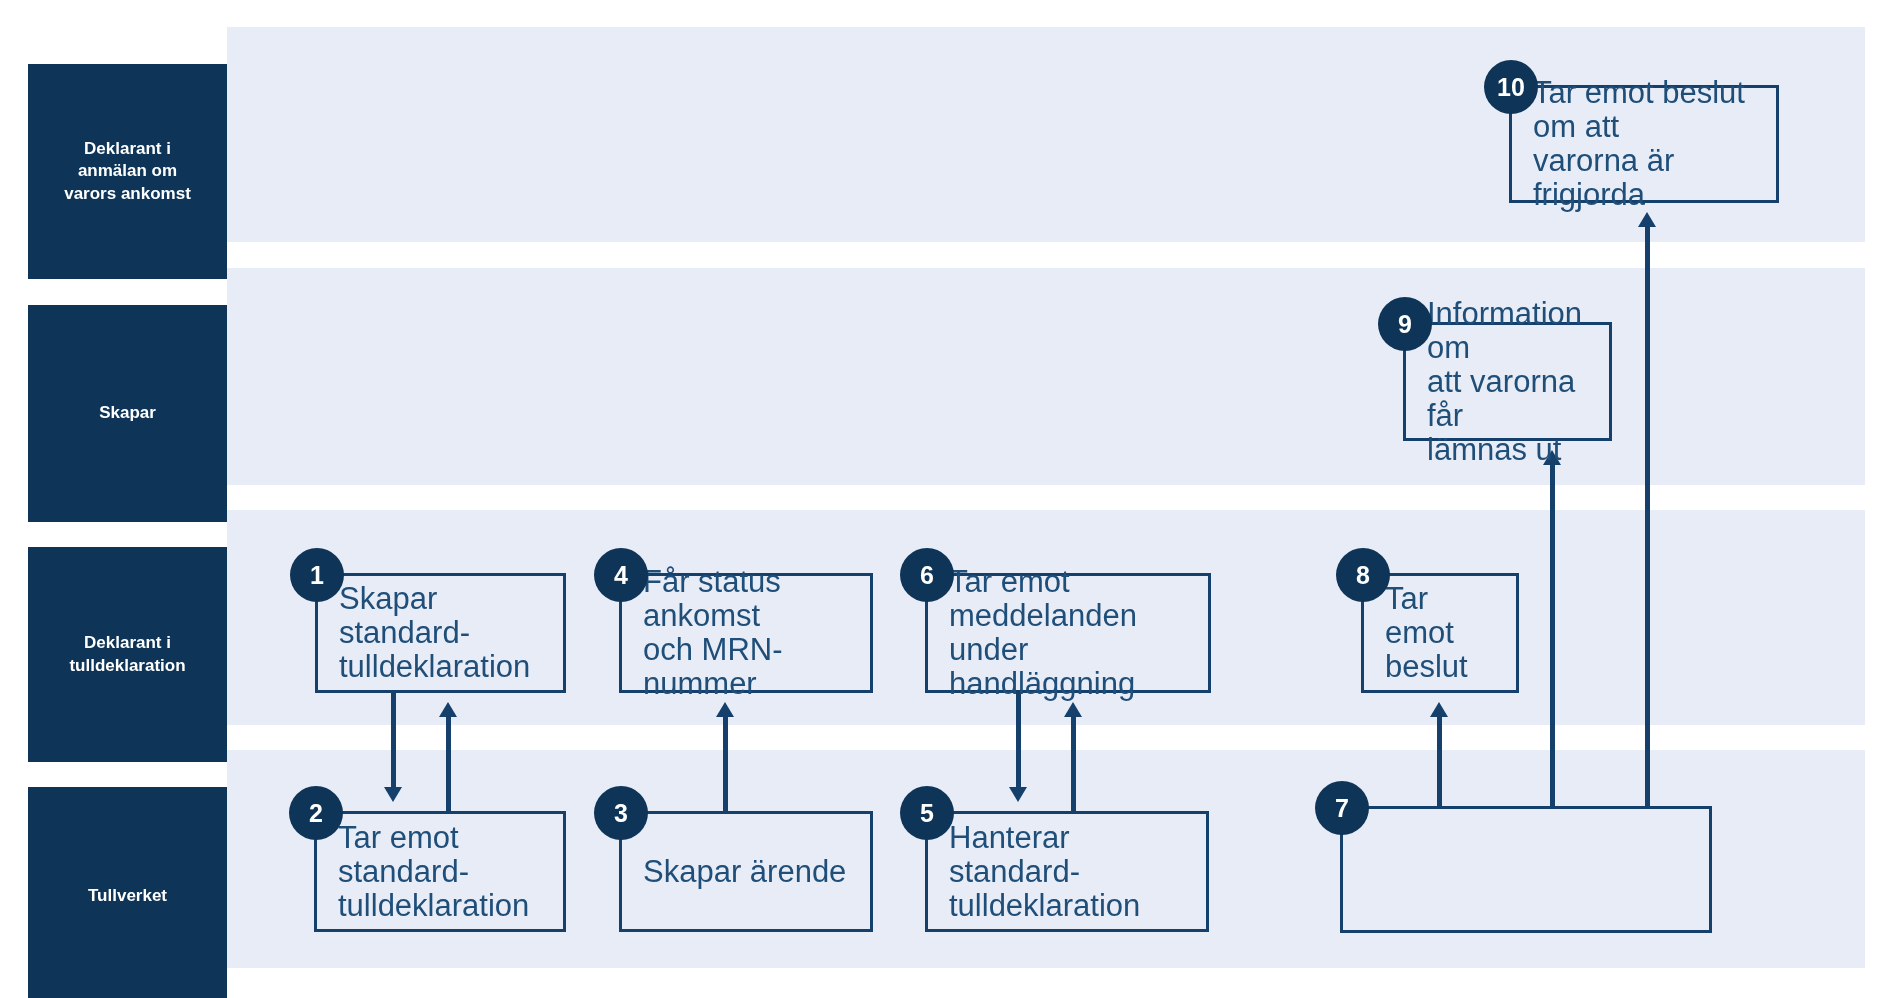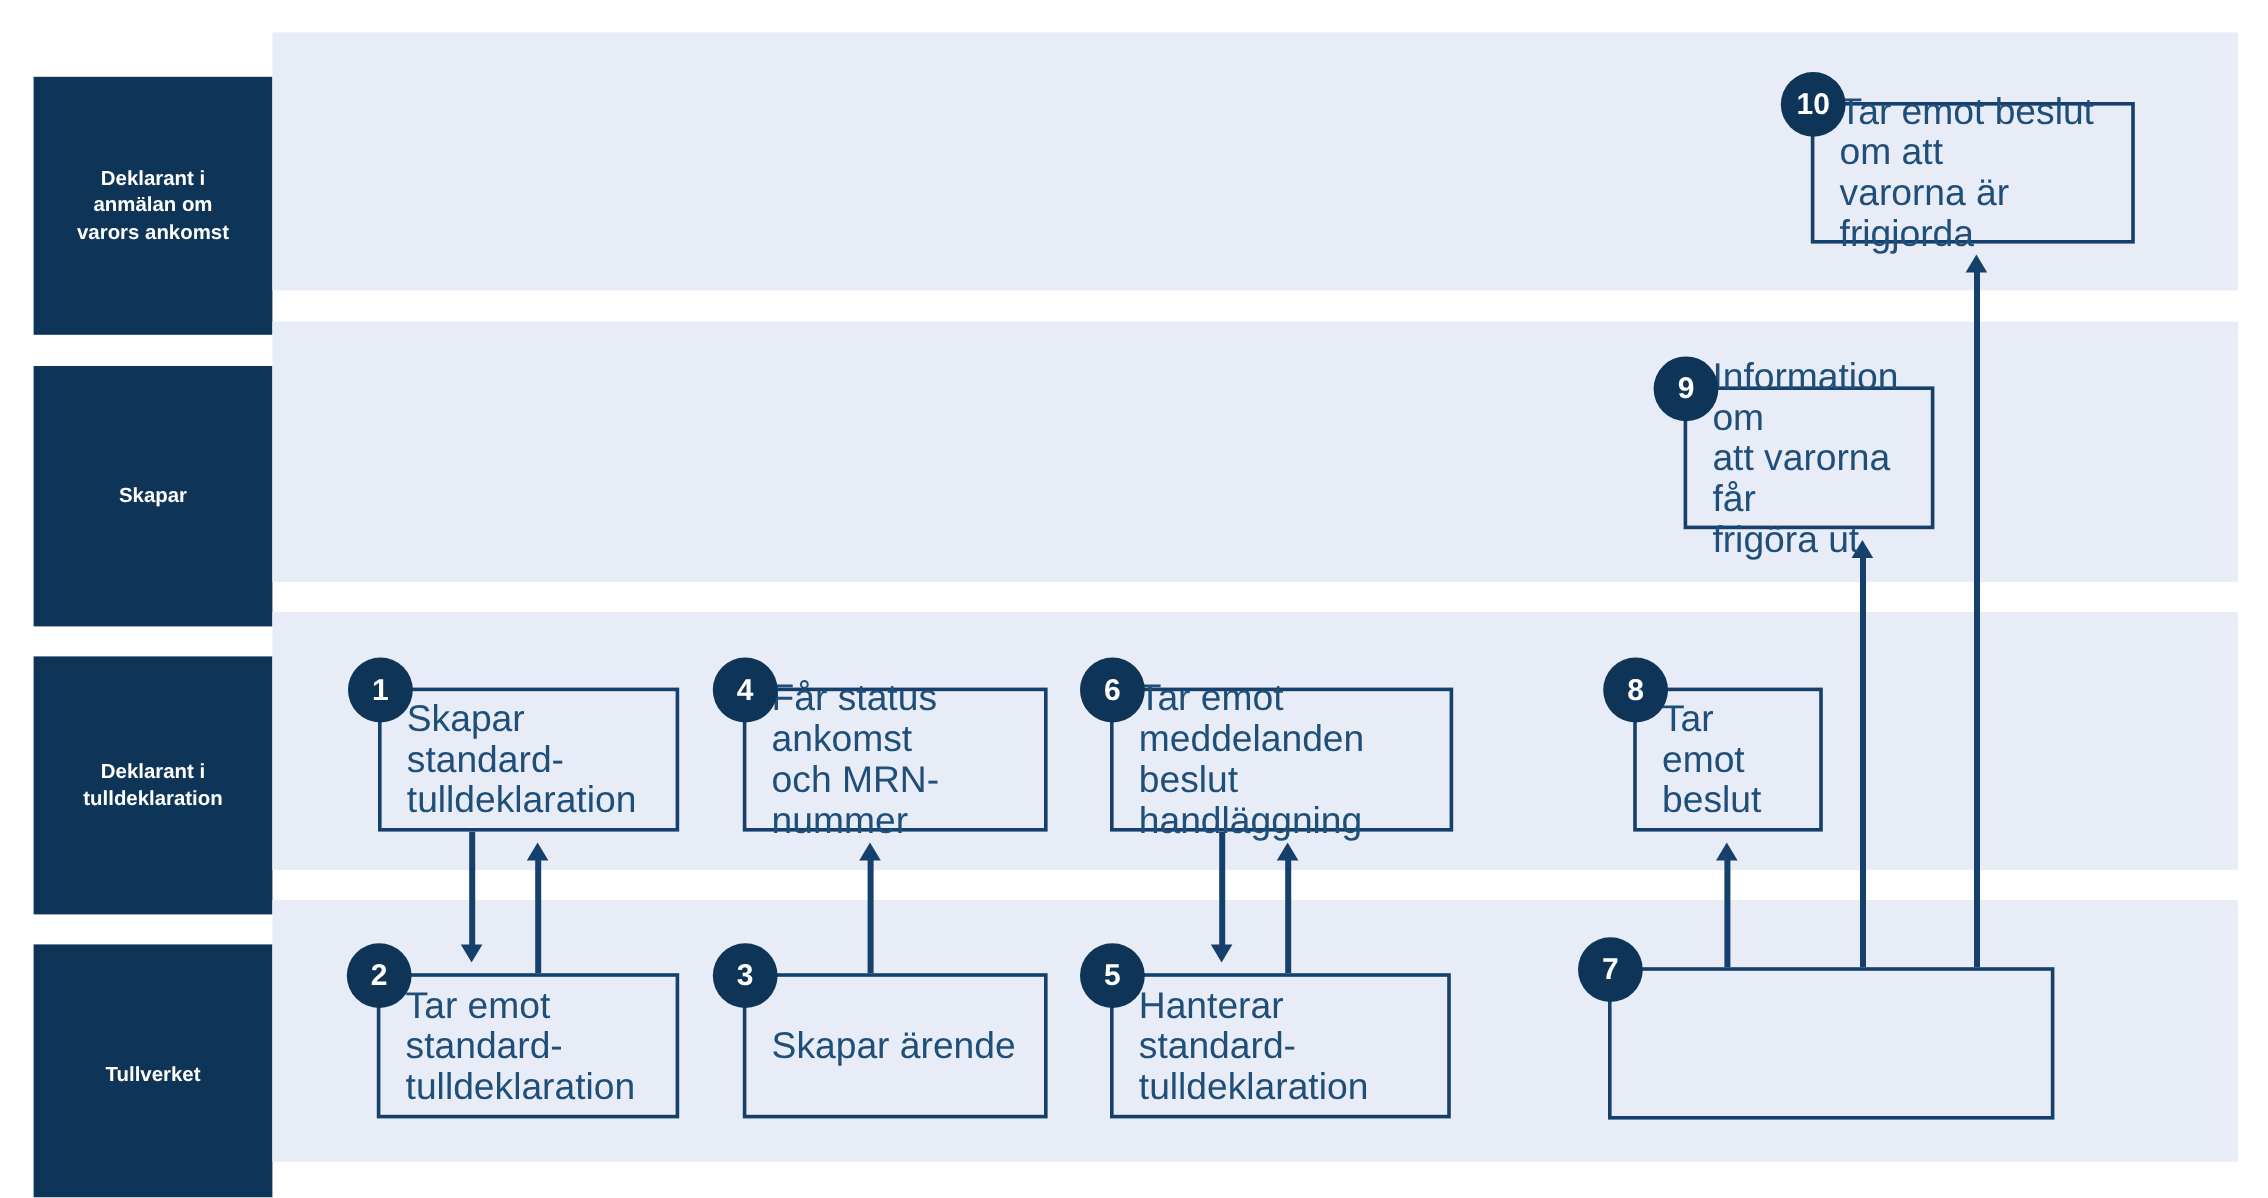"Information om" div.step-text { text: frigöra -> lämnas }
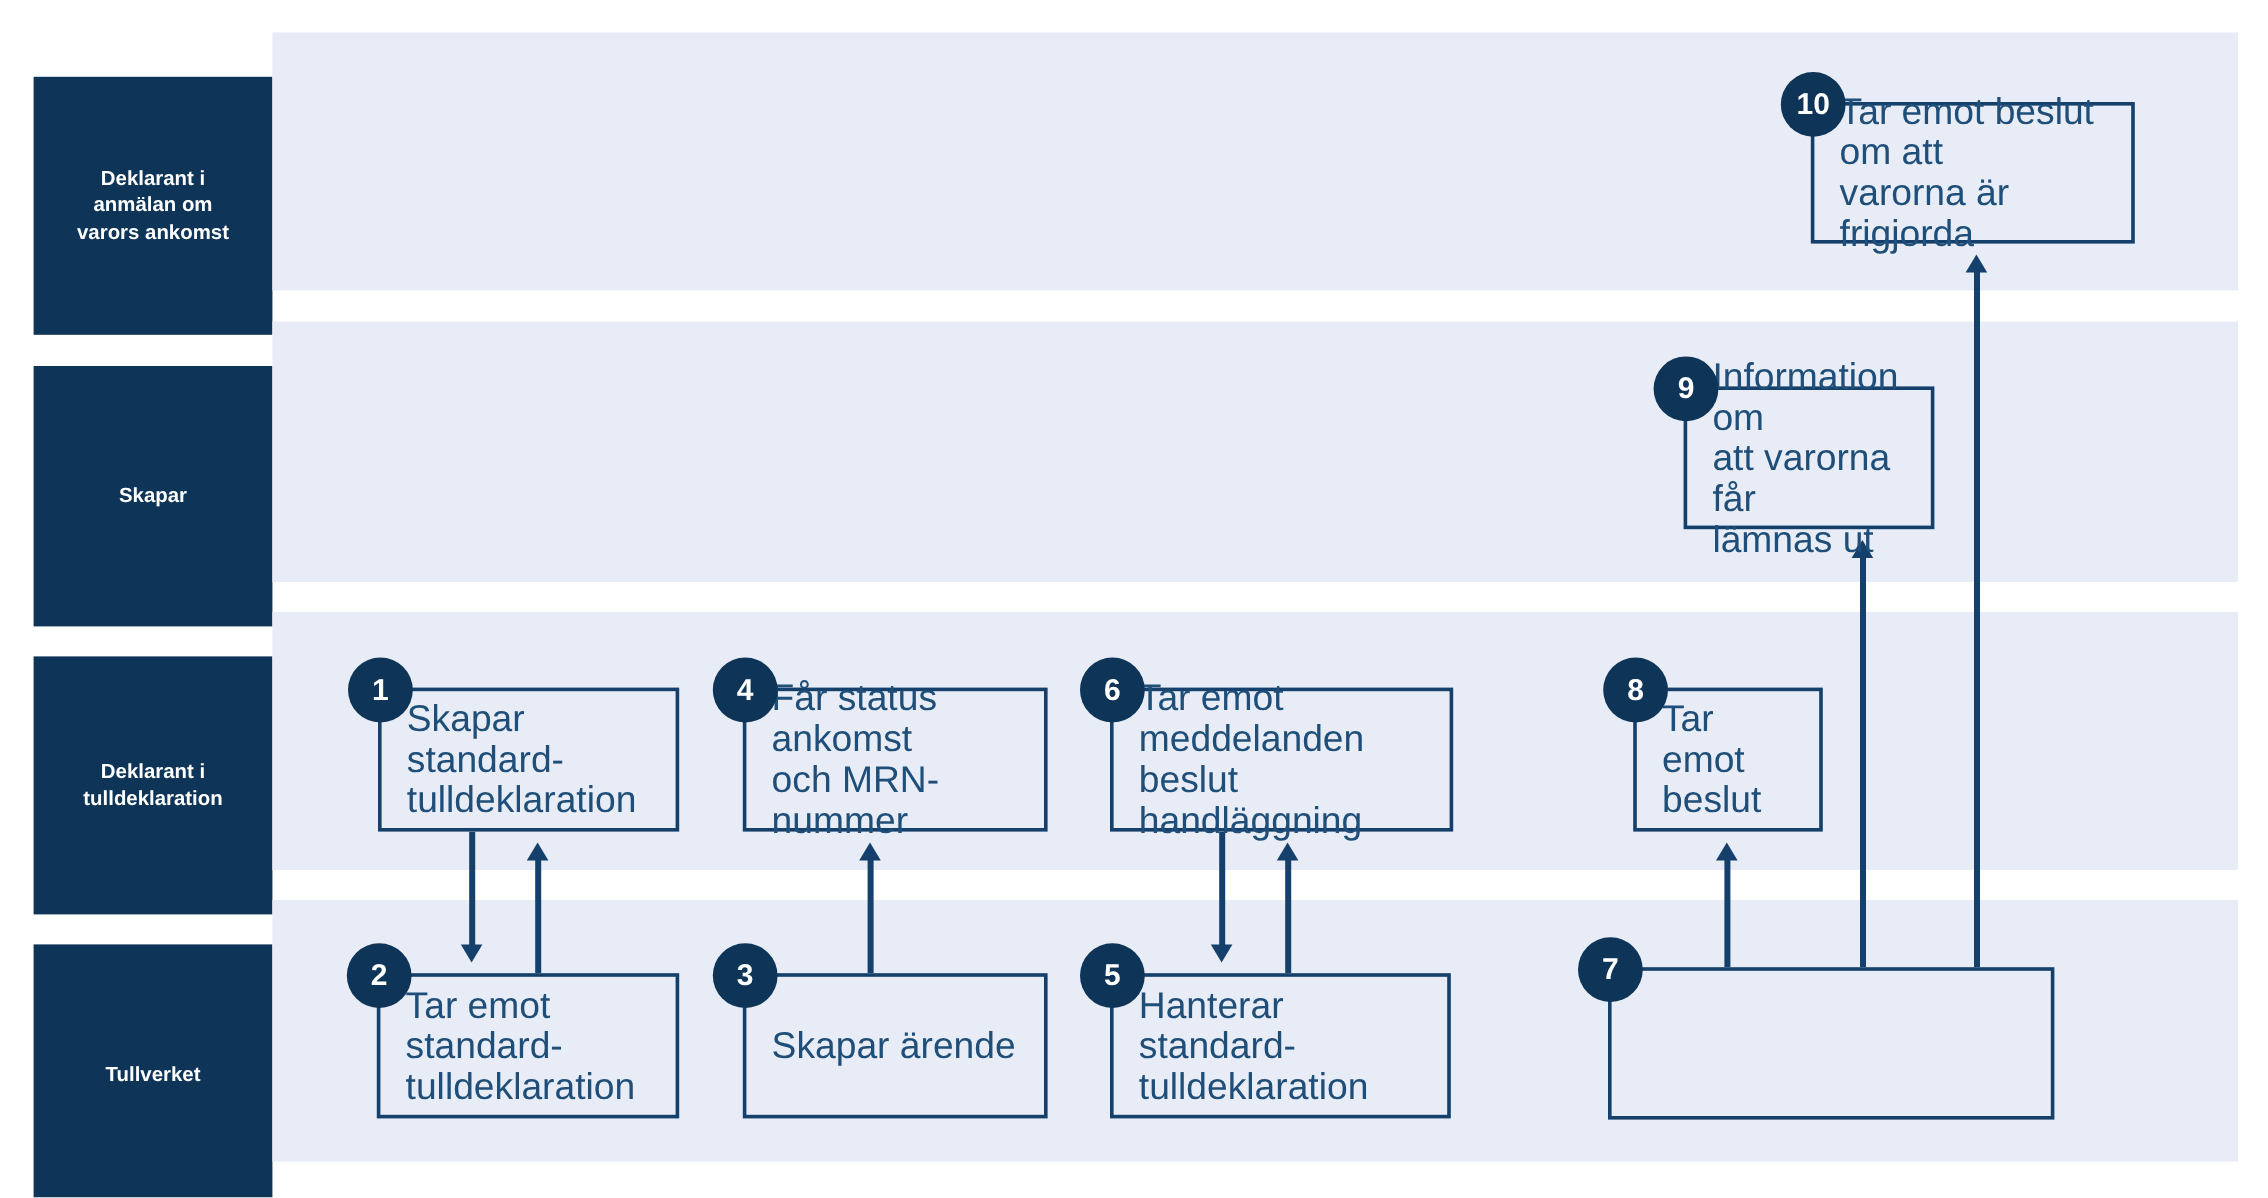"Tar emot meddelanden" div.step-text { text: beslut -> under }
